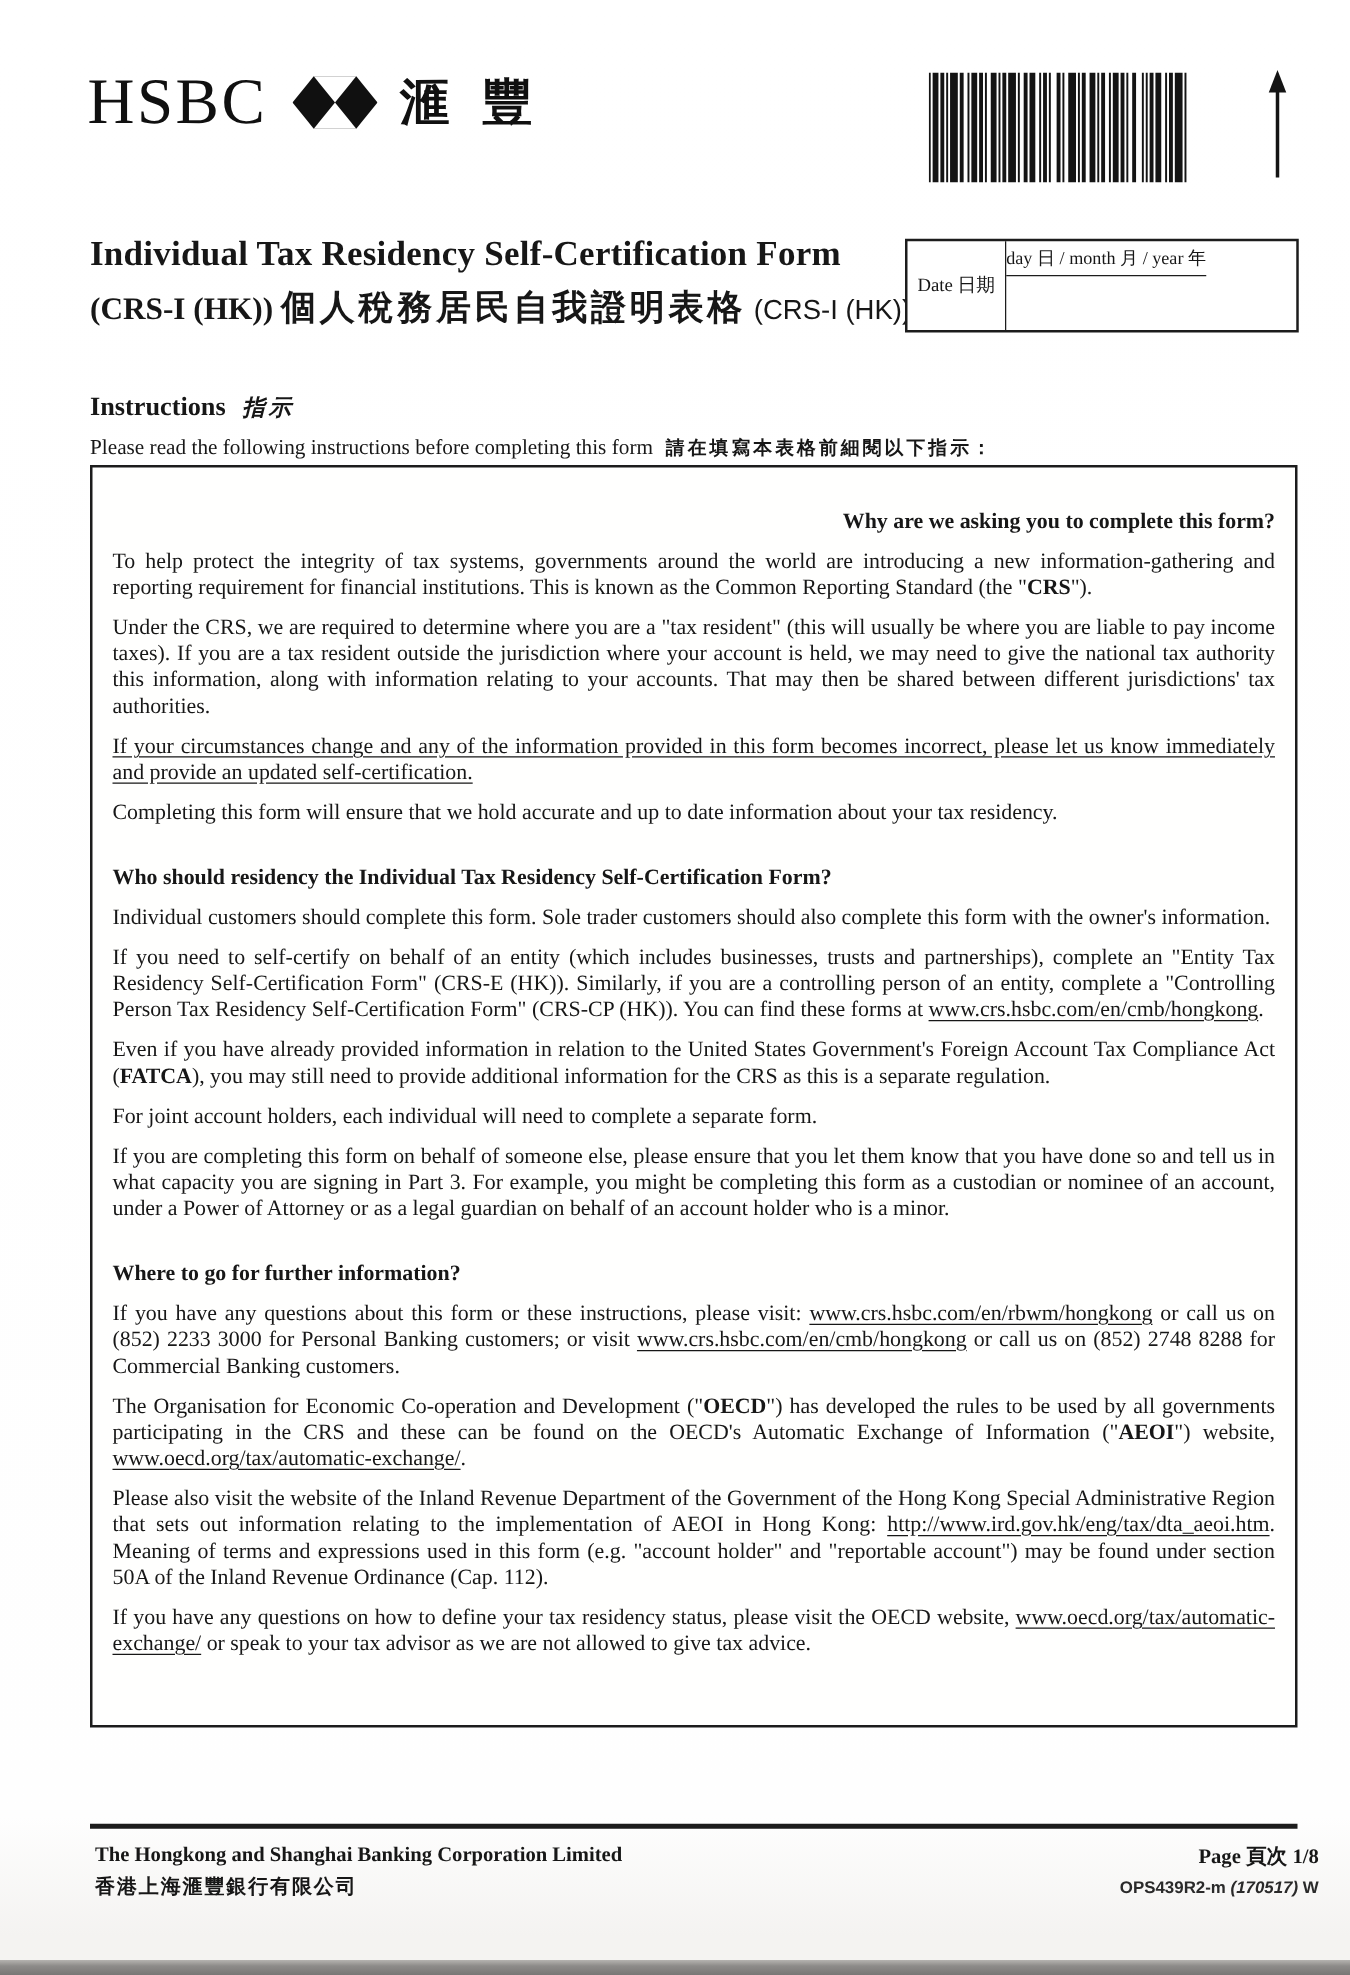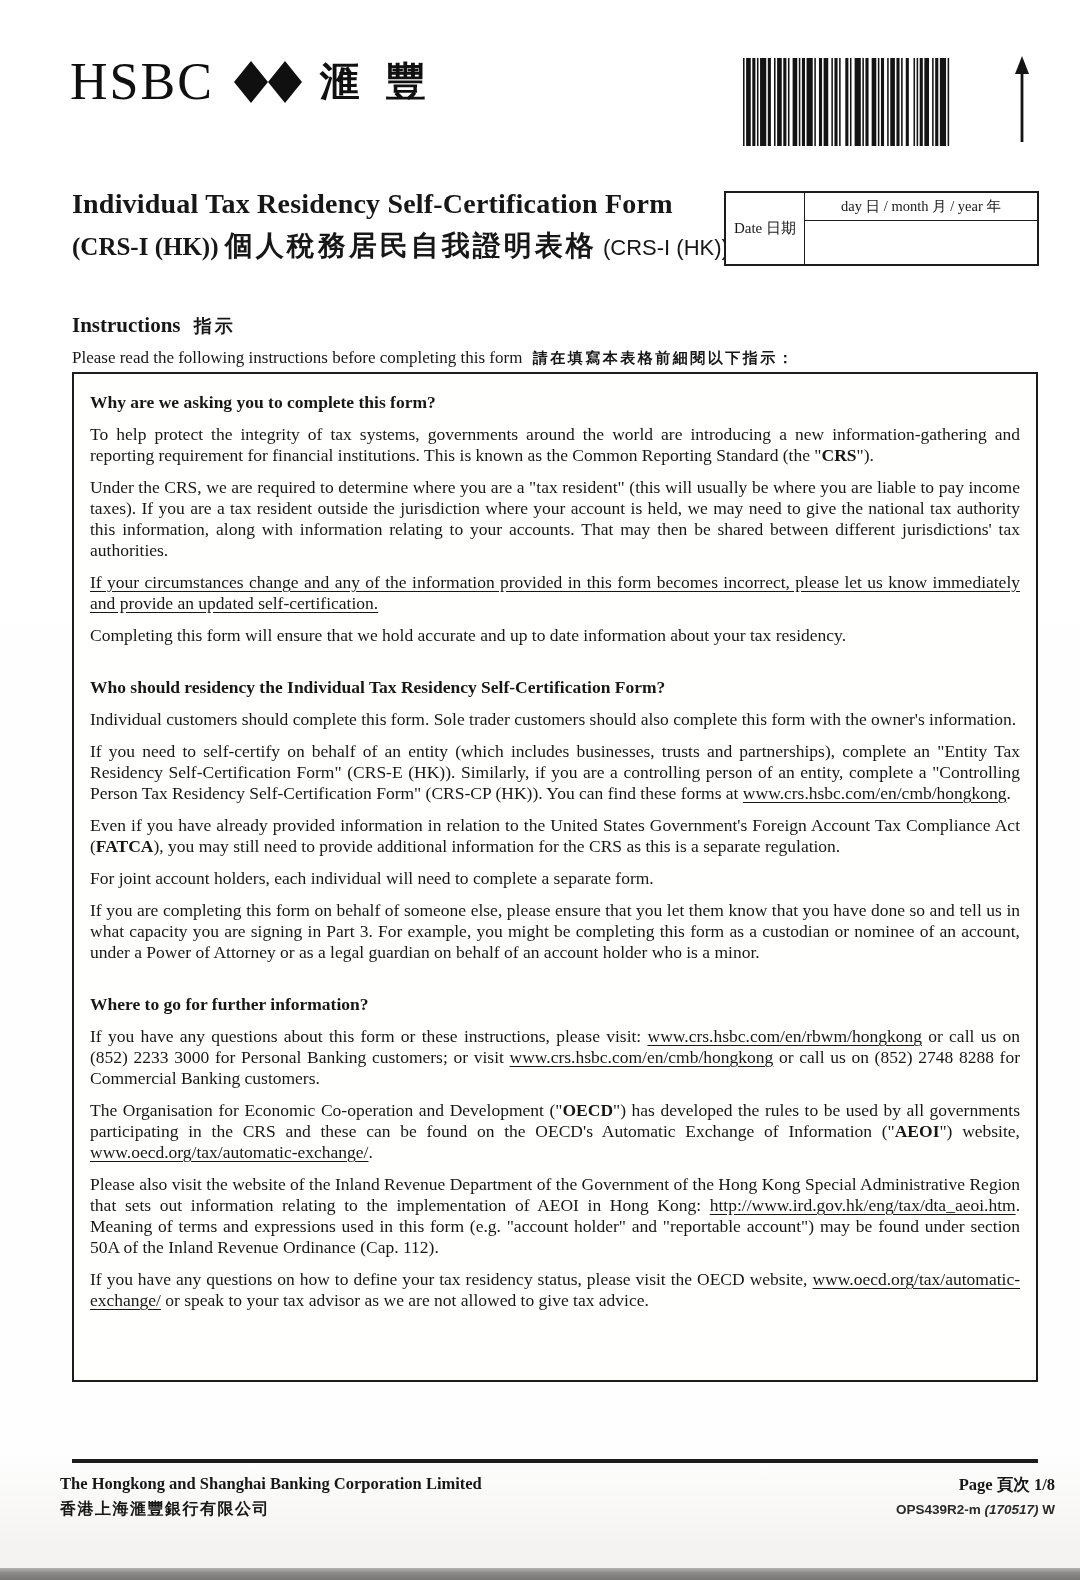"day 日 / month 月" .date-box-right { flex-direction: column -> none }
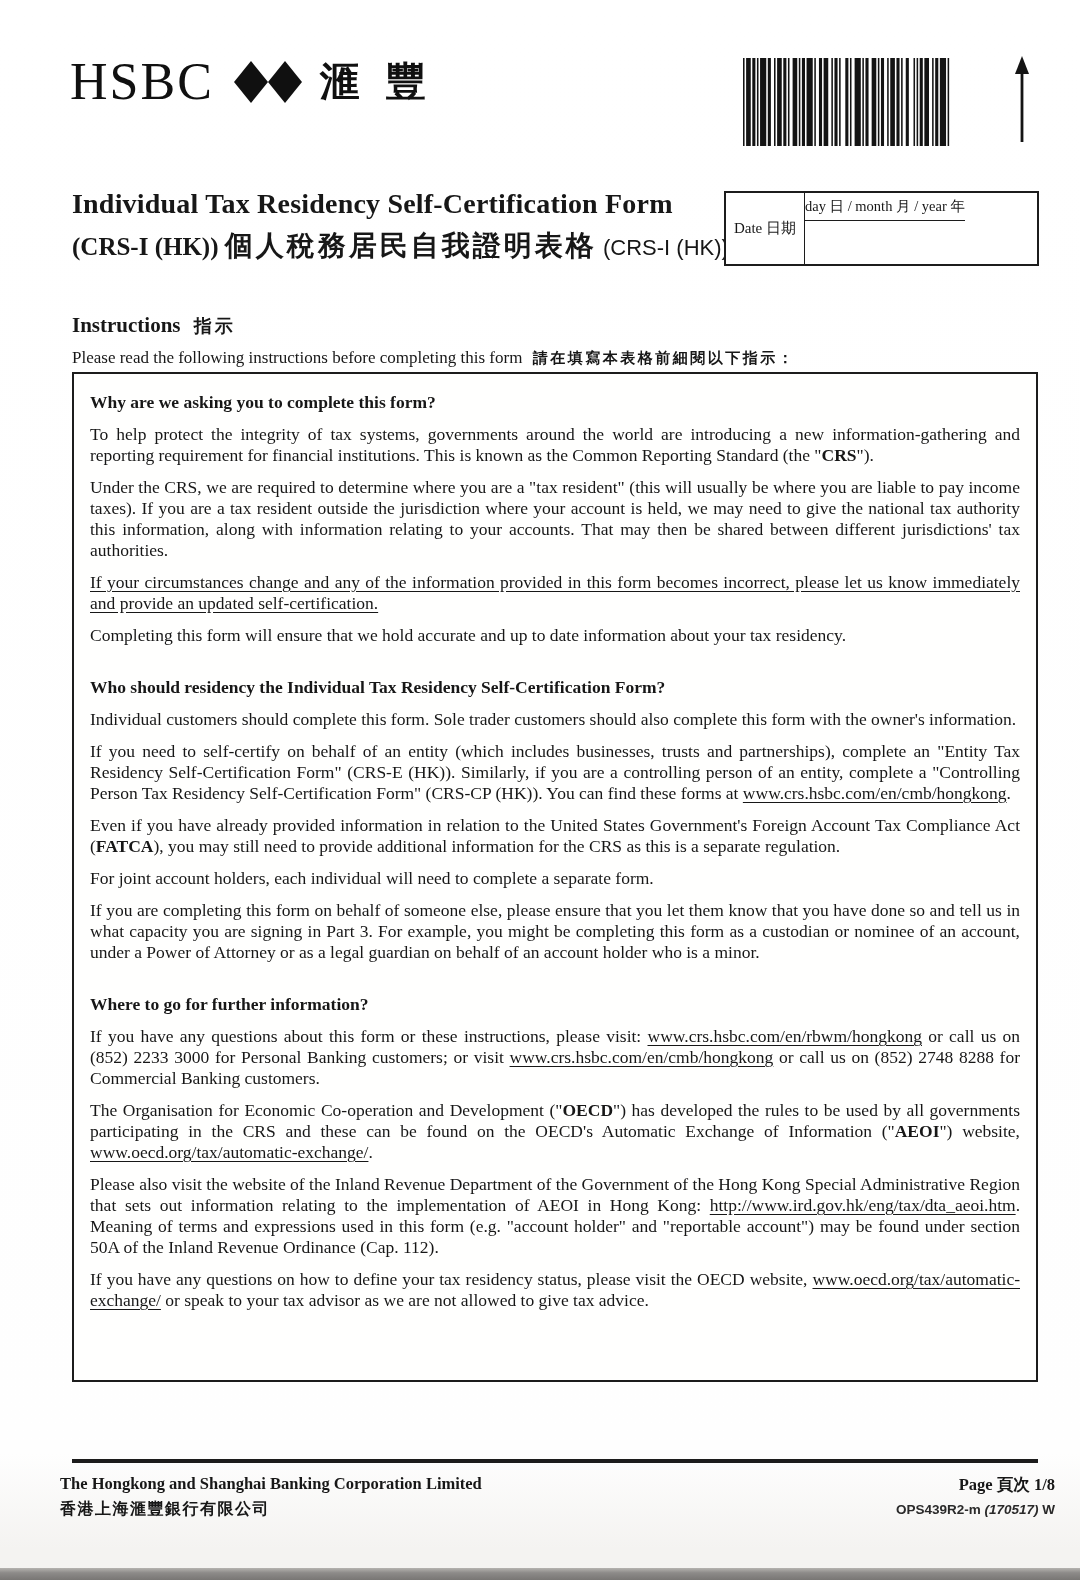"指示" .instr-heading .cjk { font-style: none -> italic }
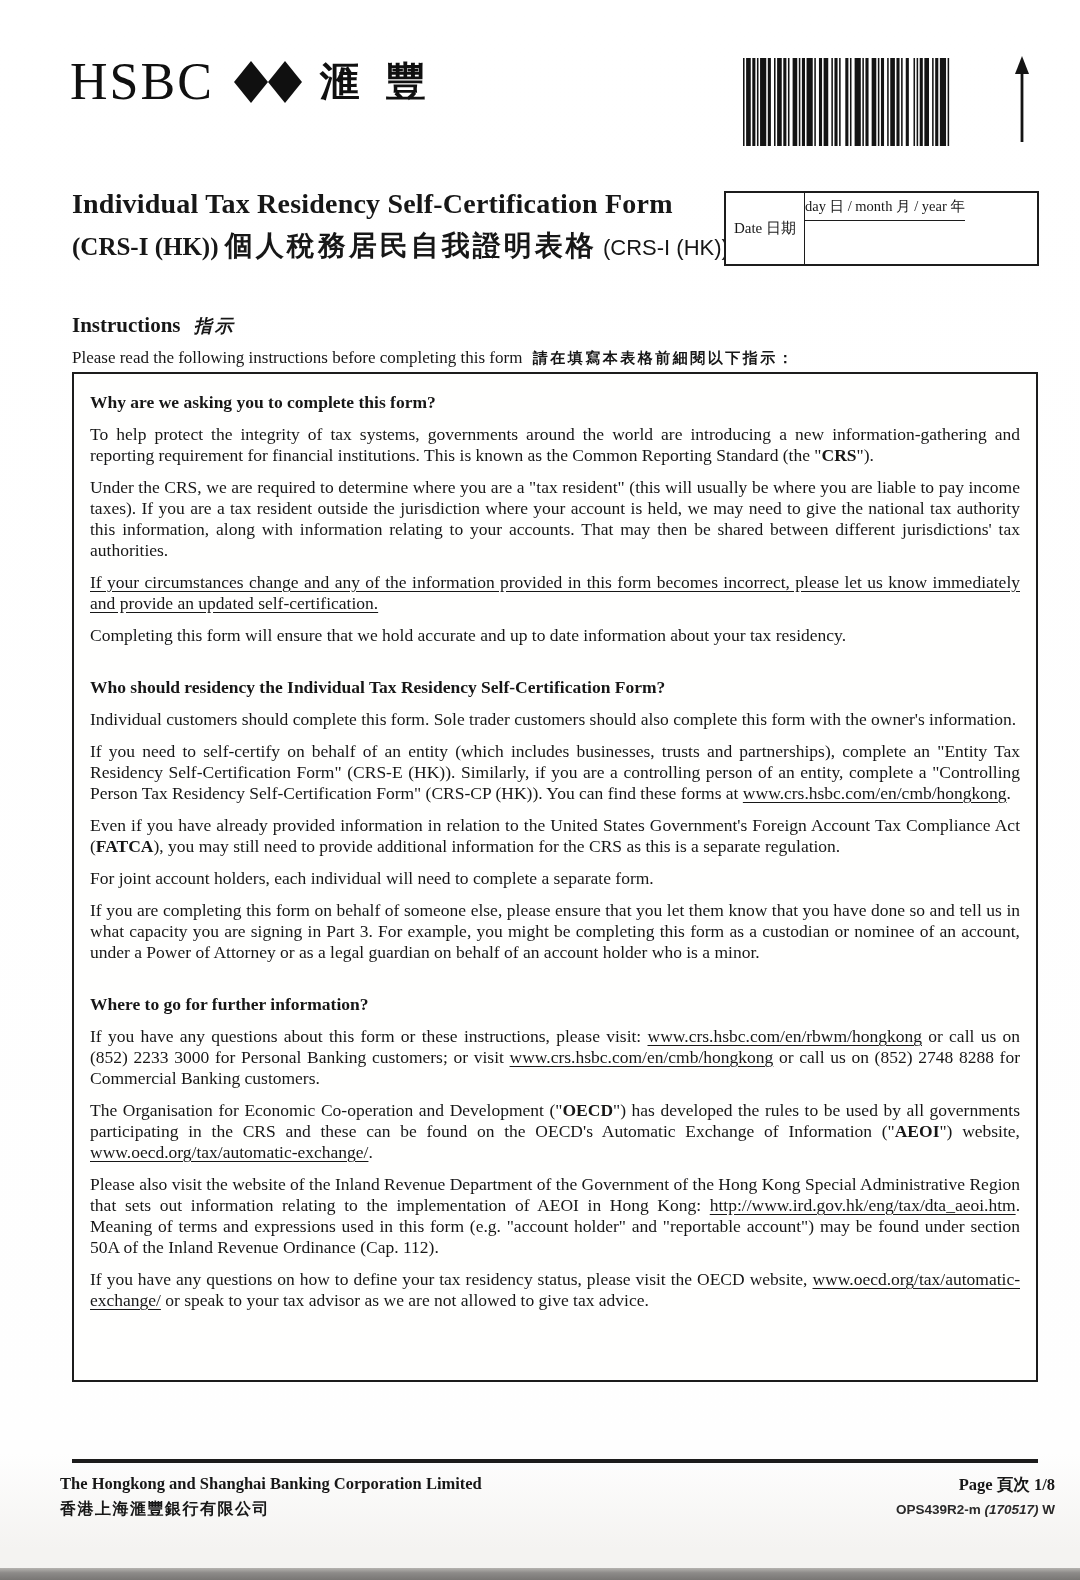"Why are we asking you" .box-heading:first-child { margin-top: 6px -> 20px; text-align: none -> right }
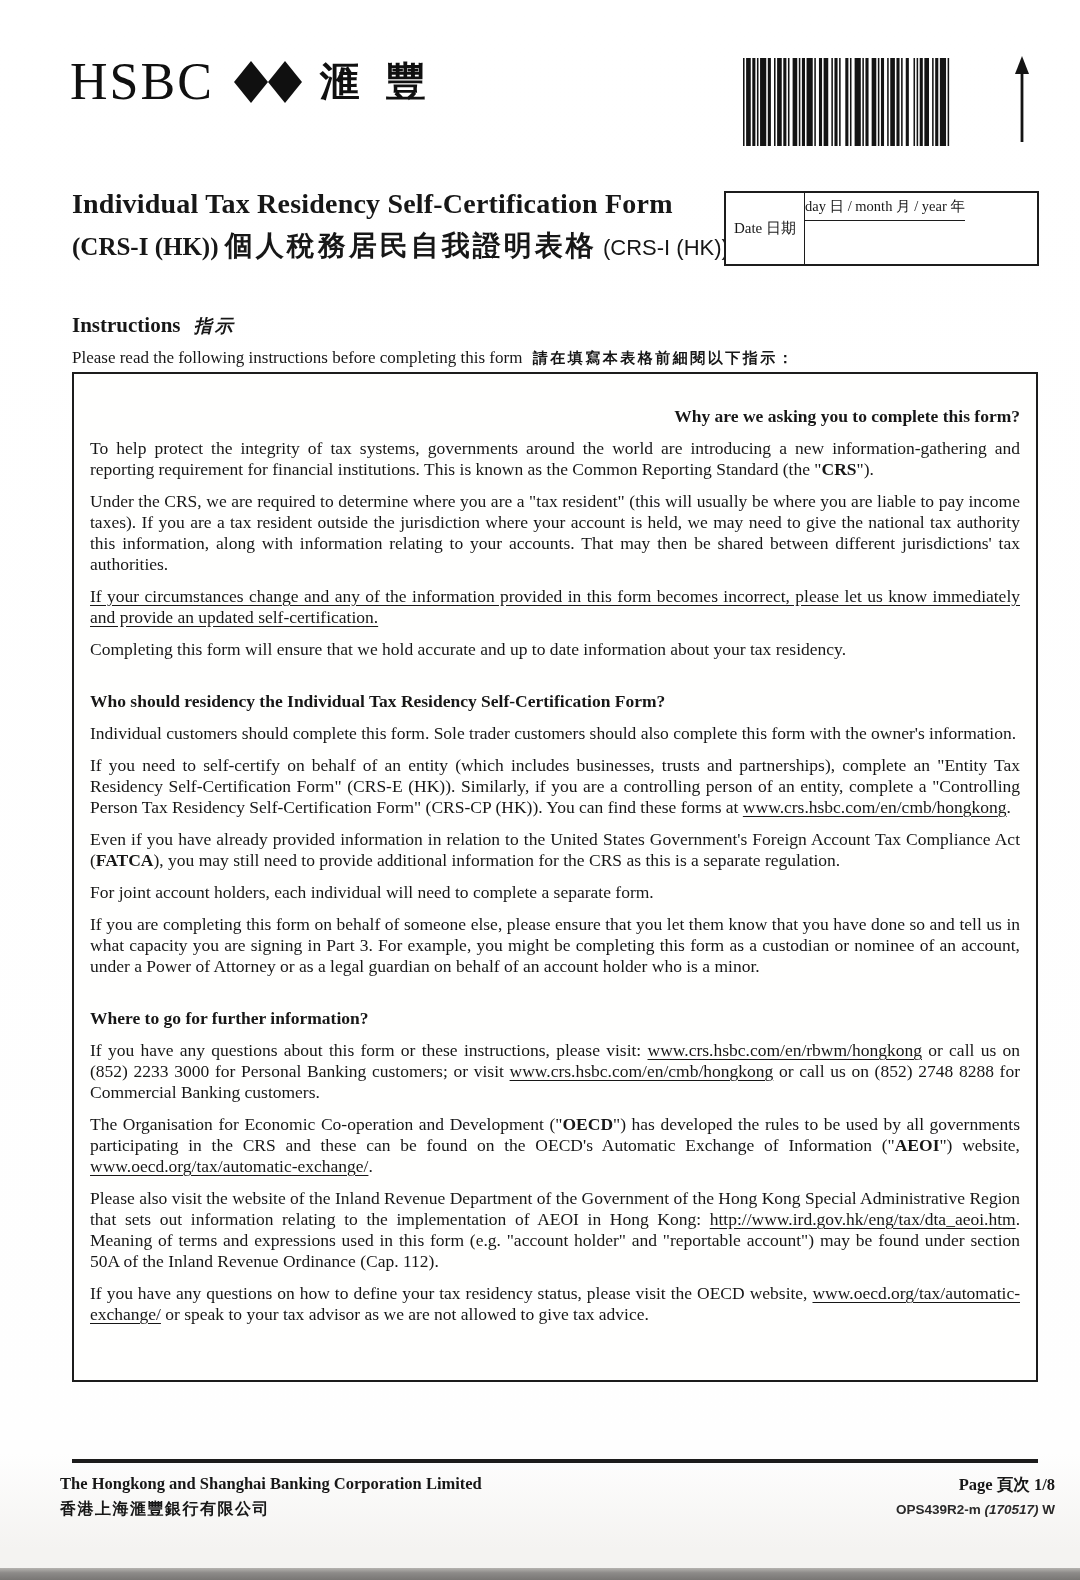"The Hongkong and Shanghai Banking" .footer-left { left: 60px -> 76px }
